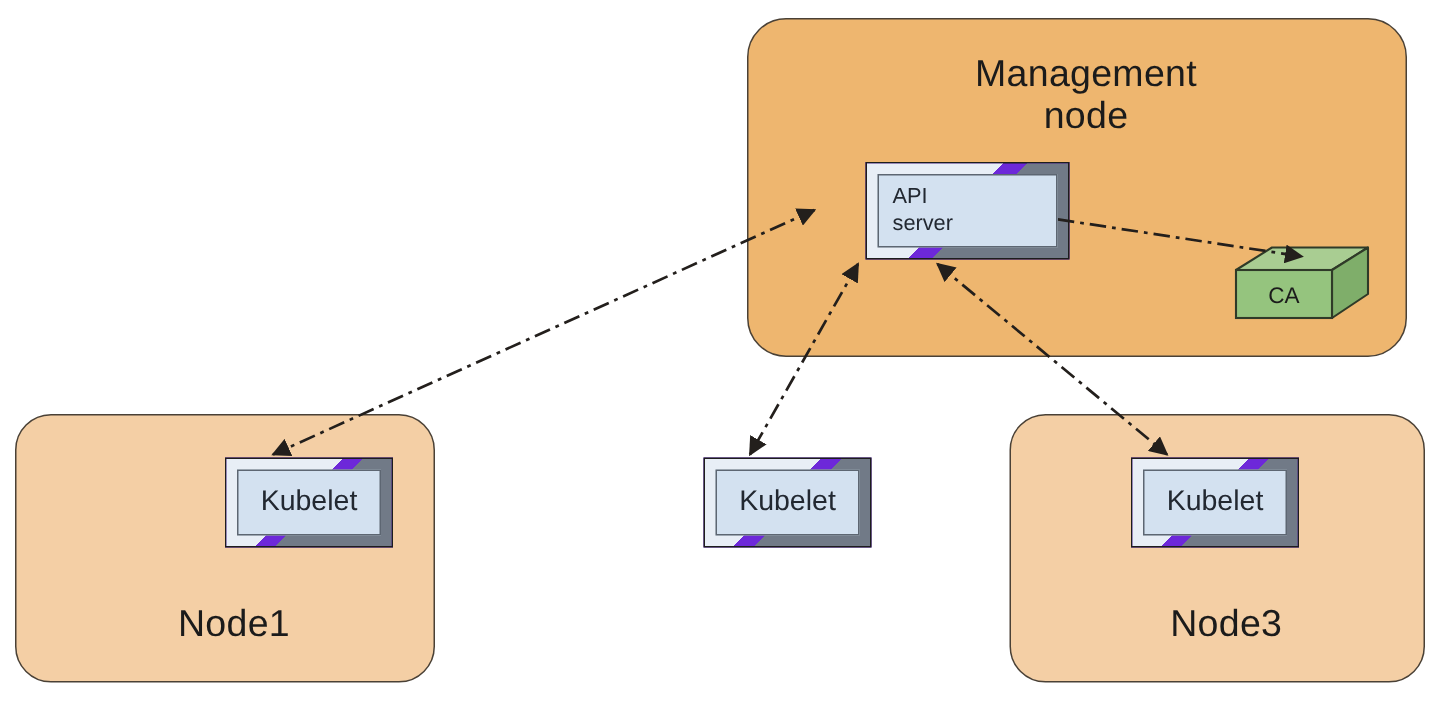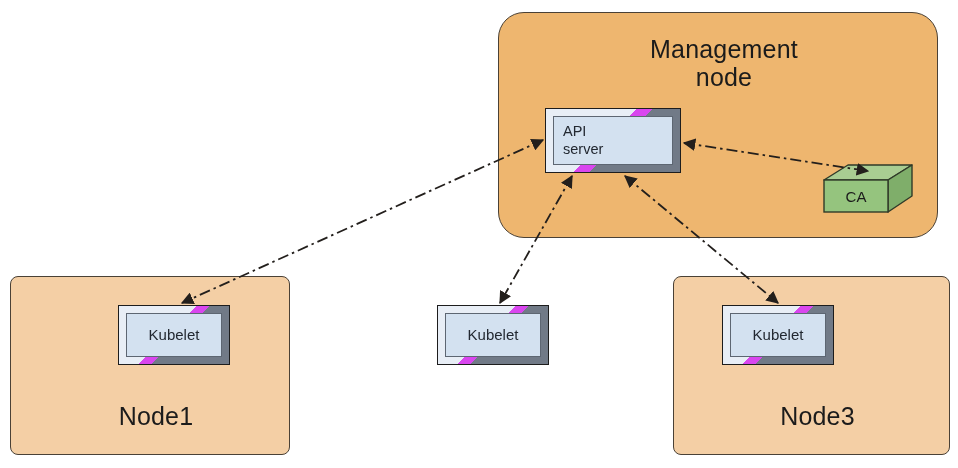"API" .bevel { background: #d946ef -> #6d28d9; margin-left: none -> 32px }
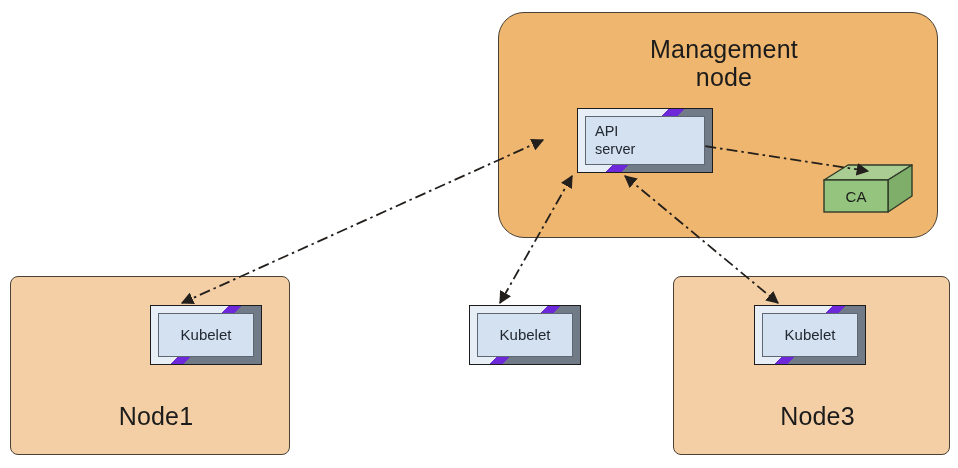"Kubelet" .kubelet .bevel-label { font-size: 15px -> 19px }
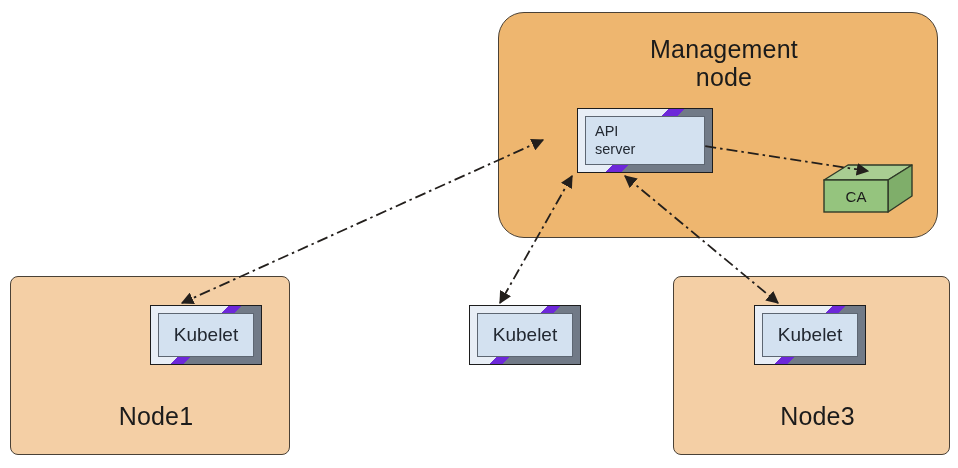"Node1" .zone-node { border-radius: 8px -> 24px }
